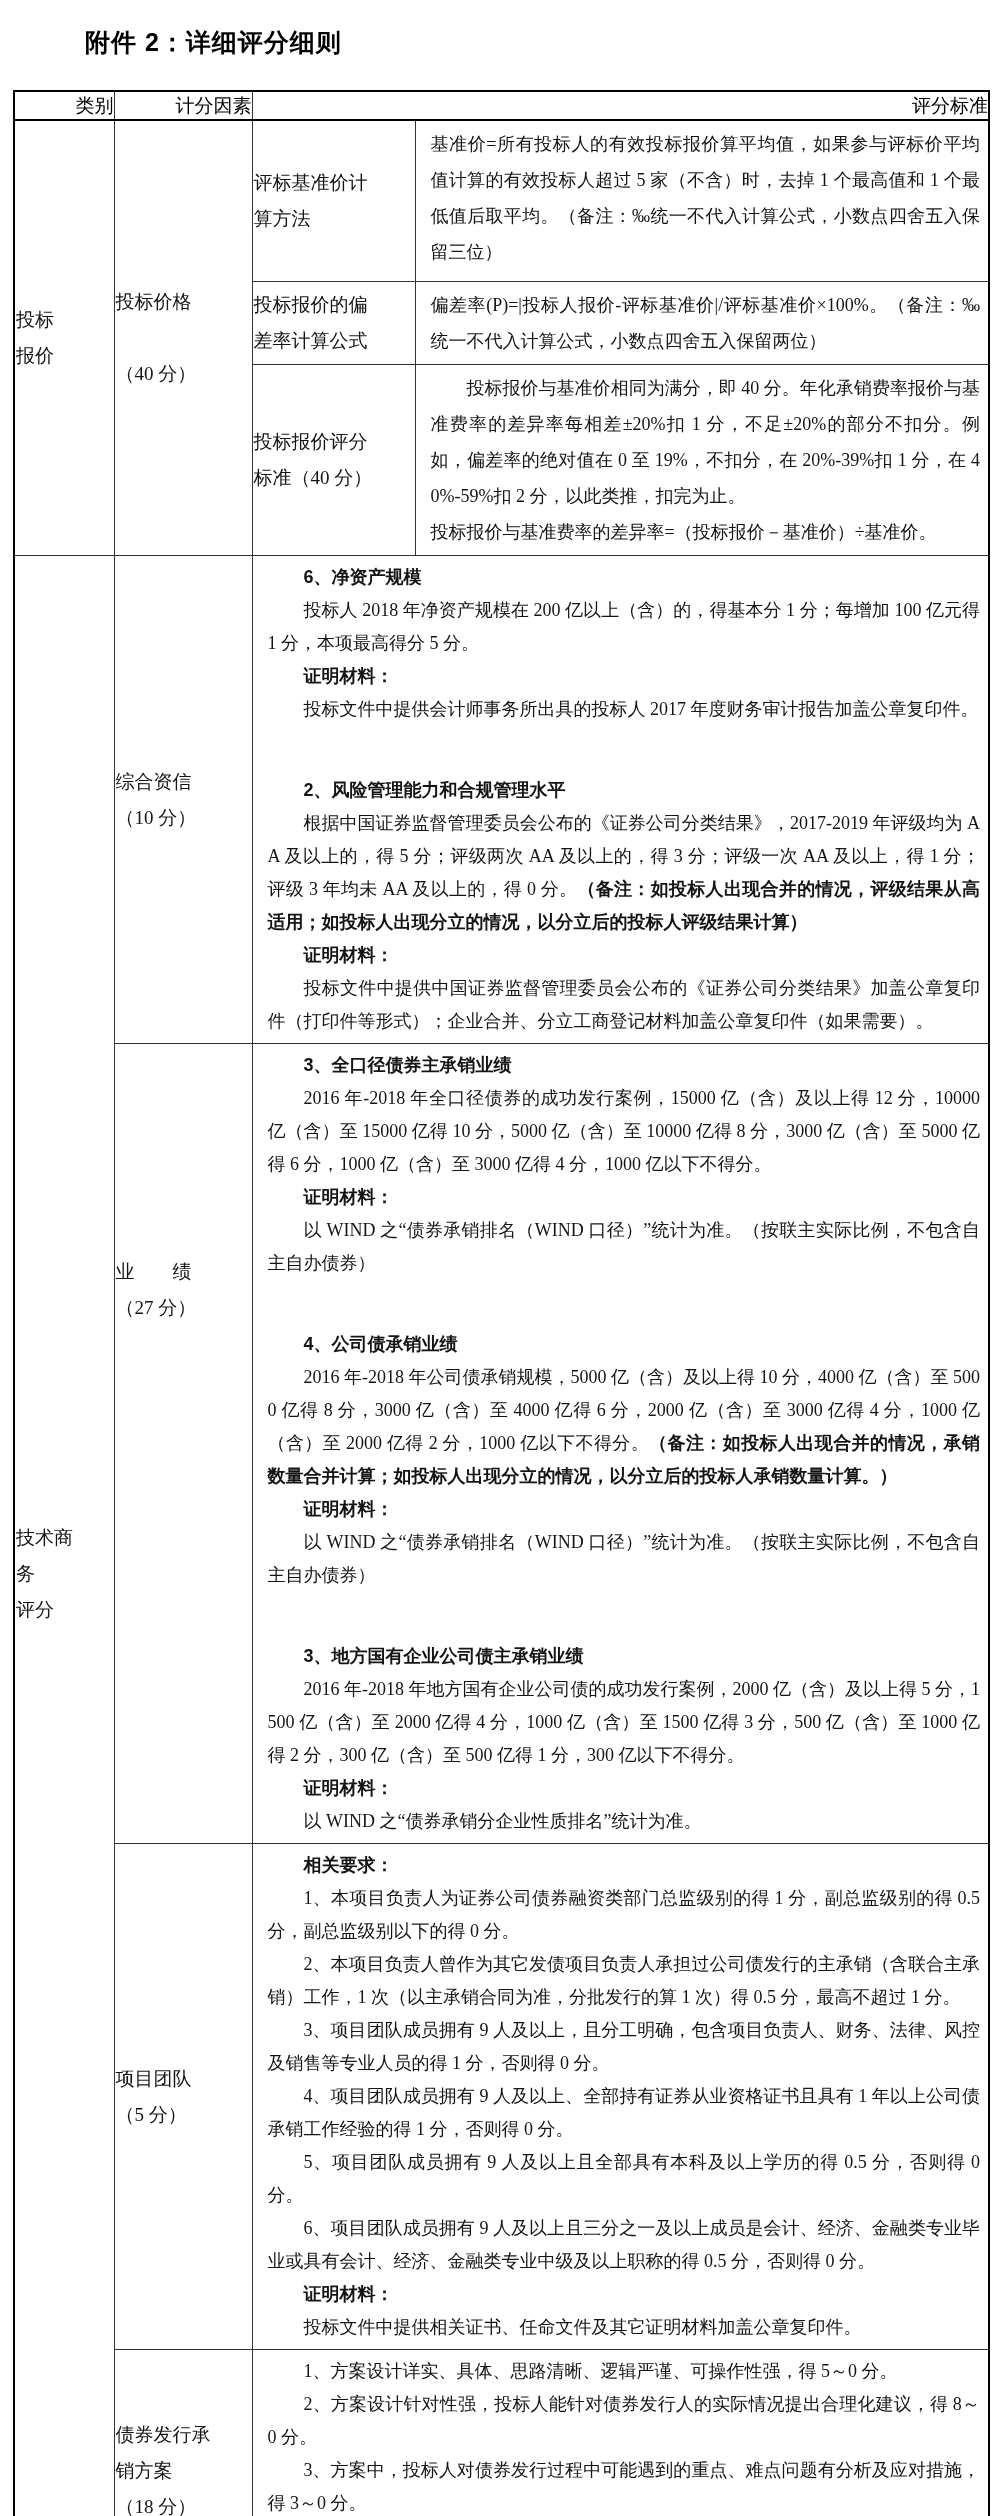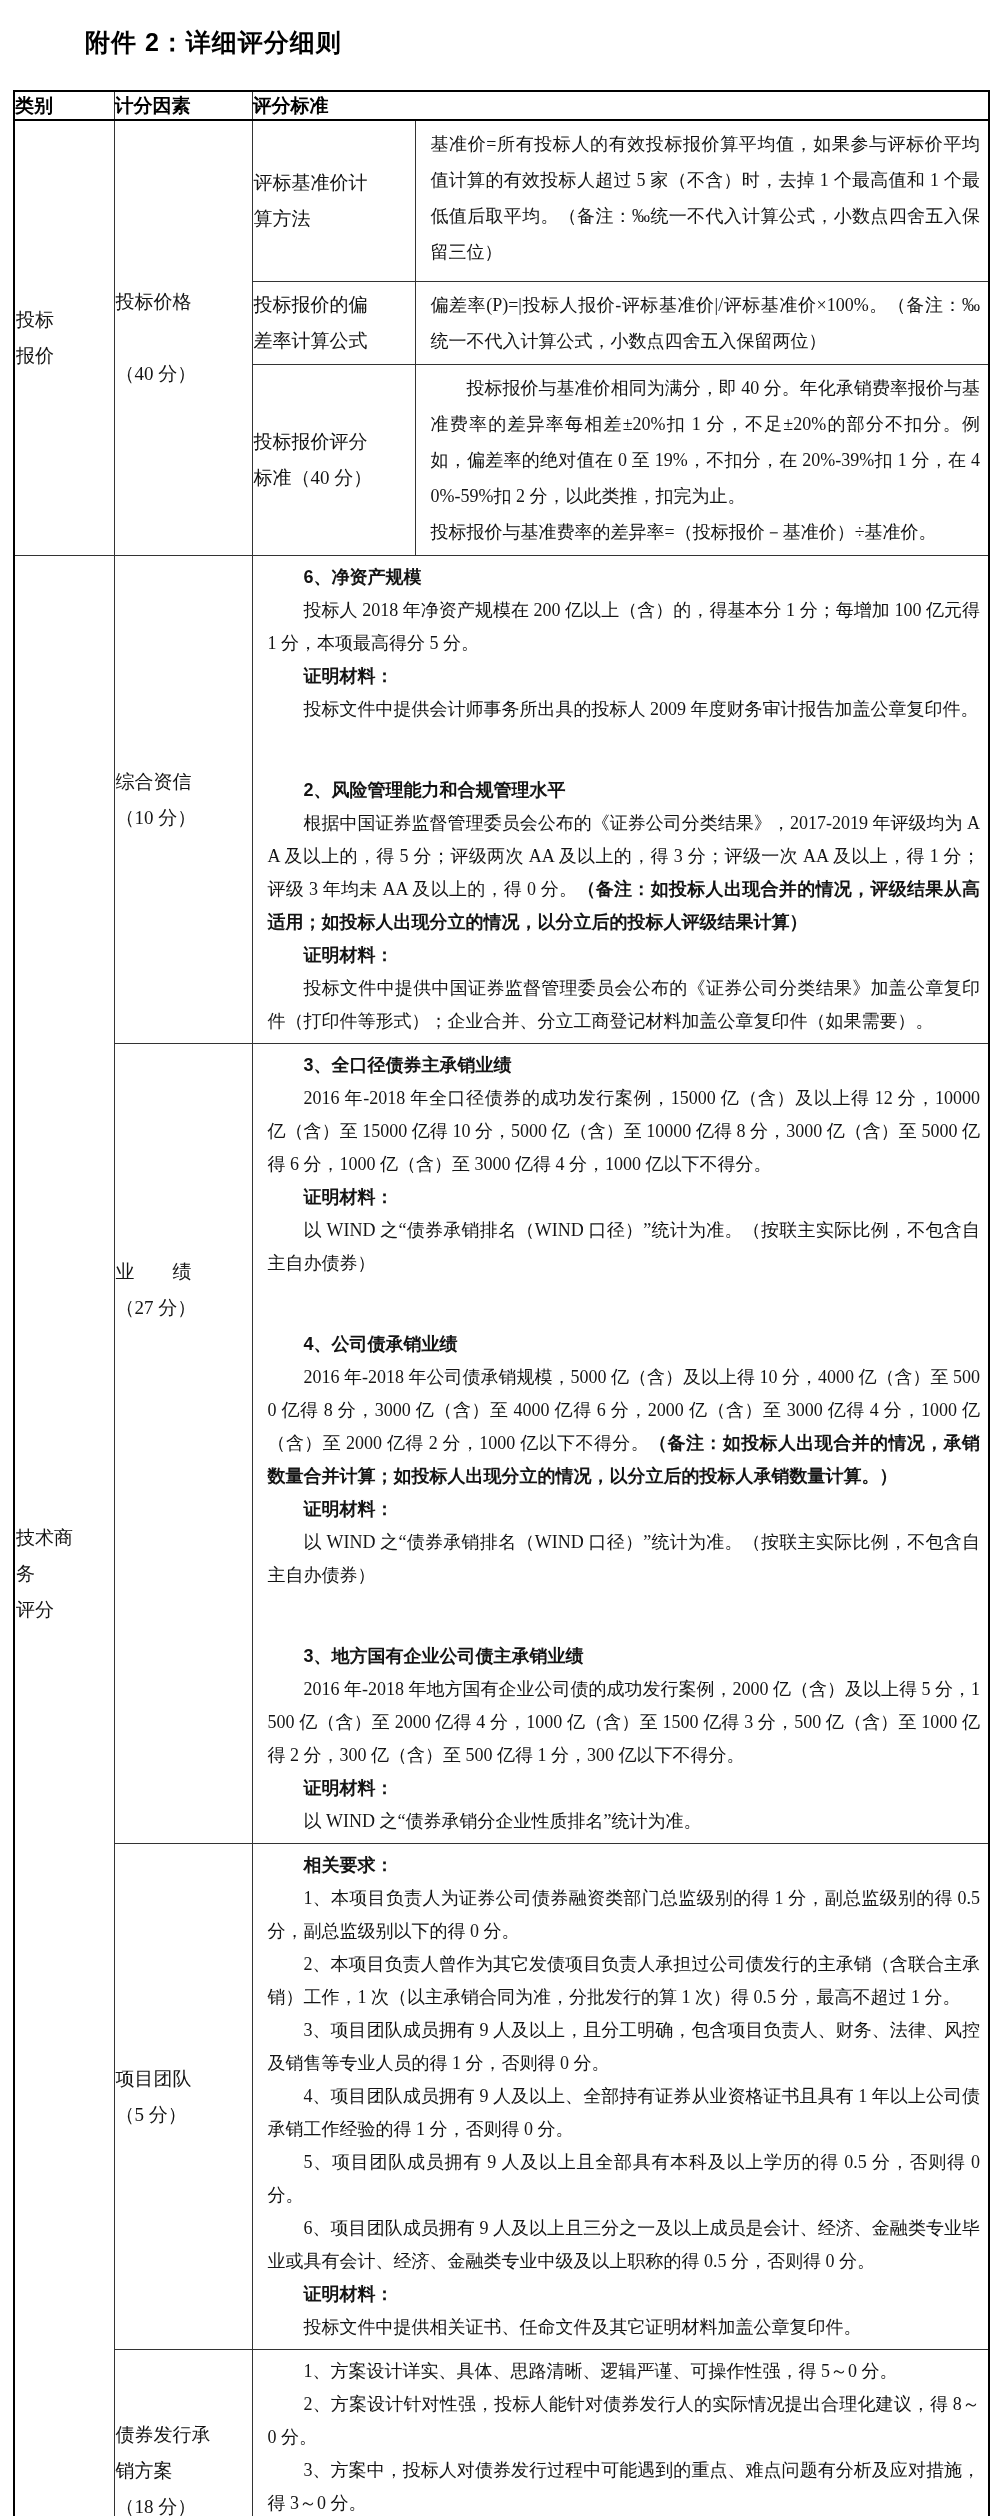"类别" tr.hdr td { font-weight: bold -> normal; text-align: left -> right }
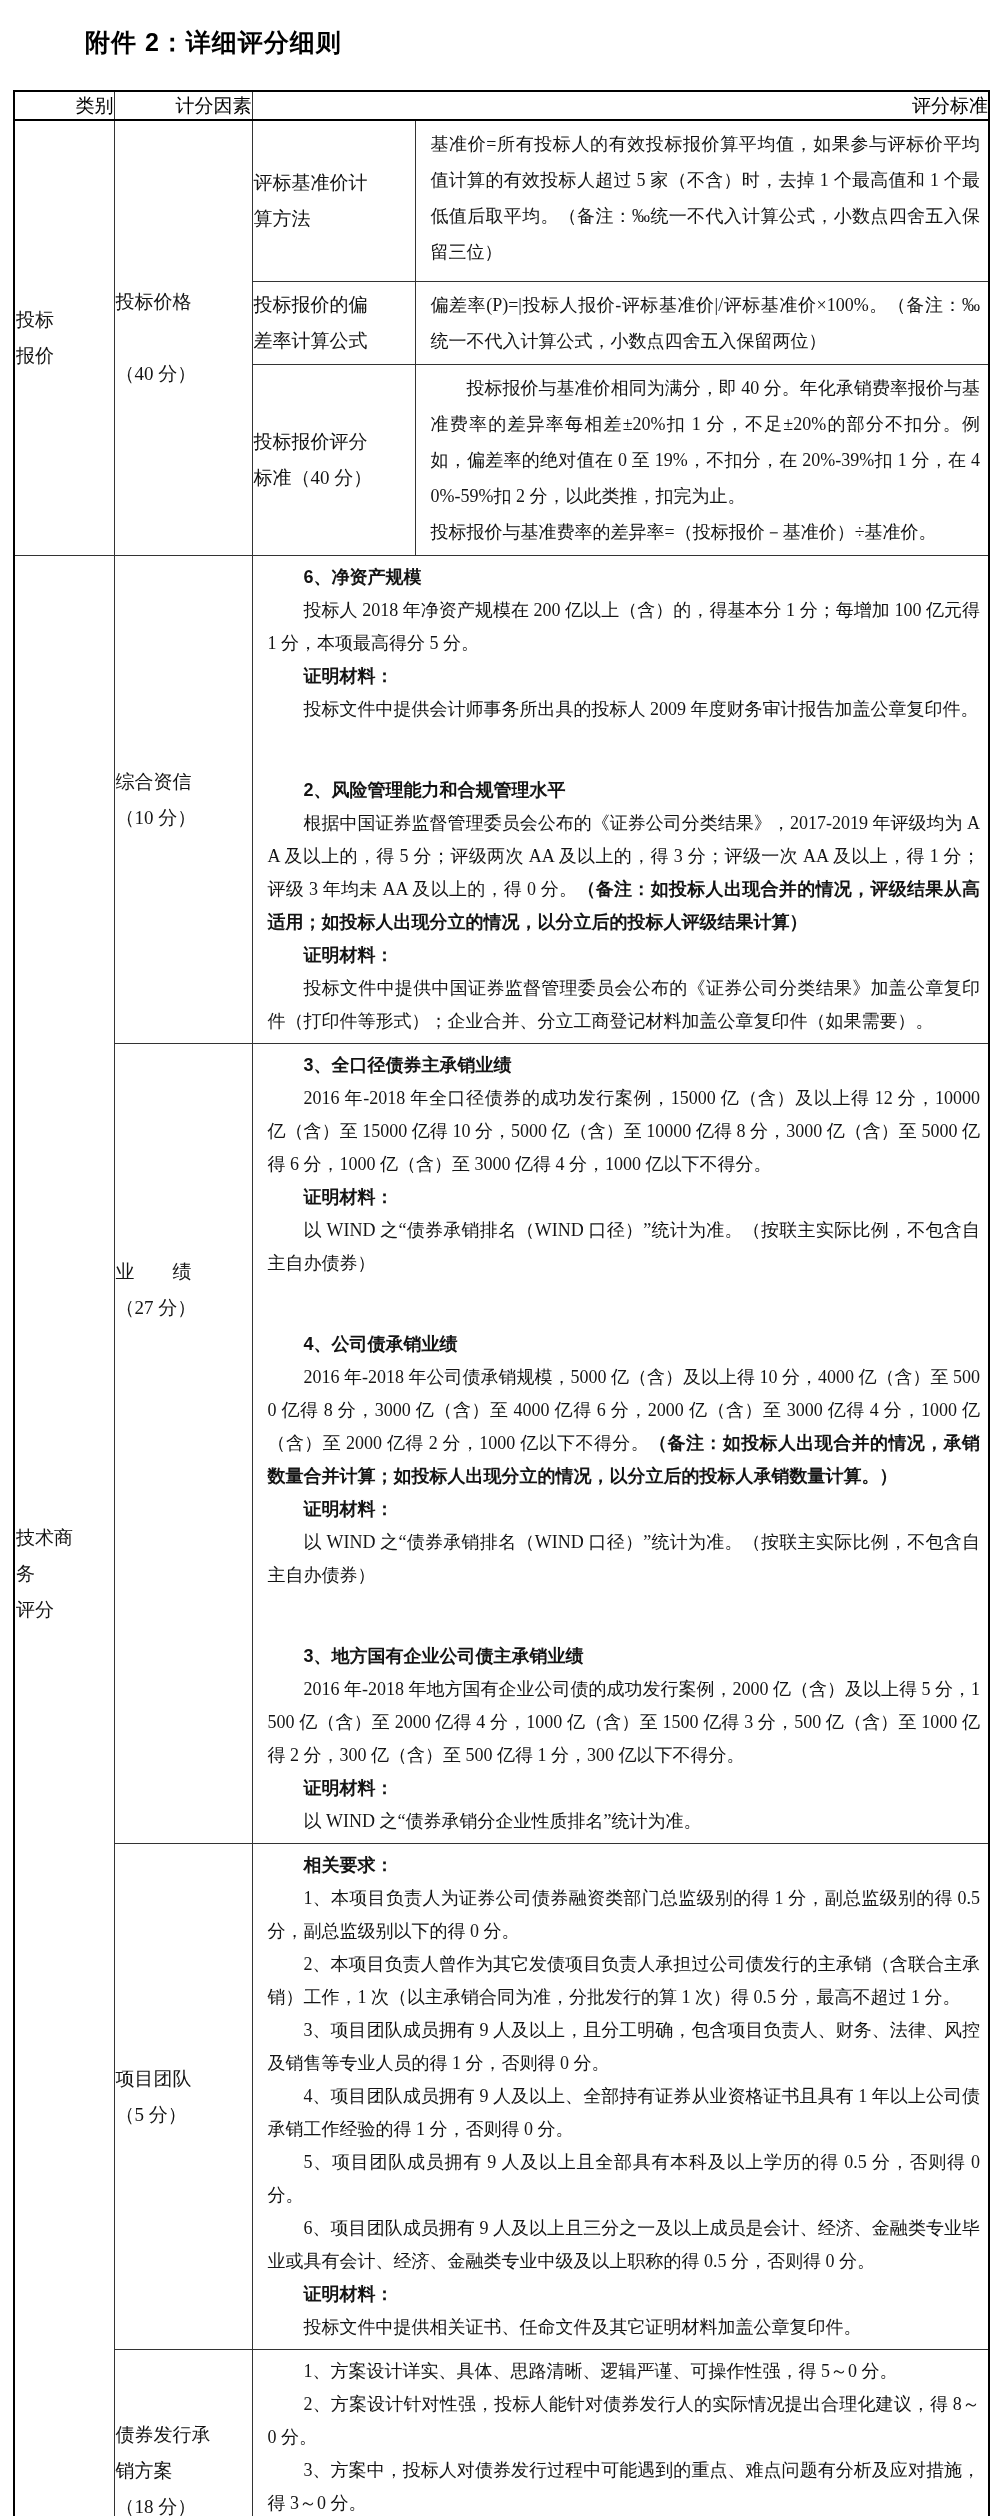"投标文件中提供会计师事务所出具的投标人 2009" span { text: 2009 -> 2017 }
